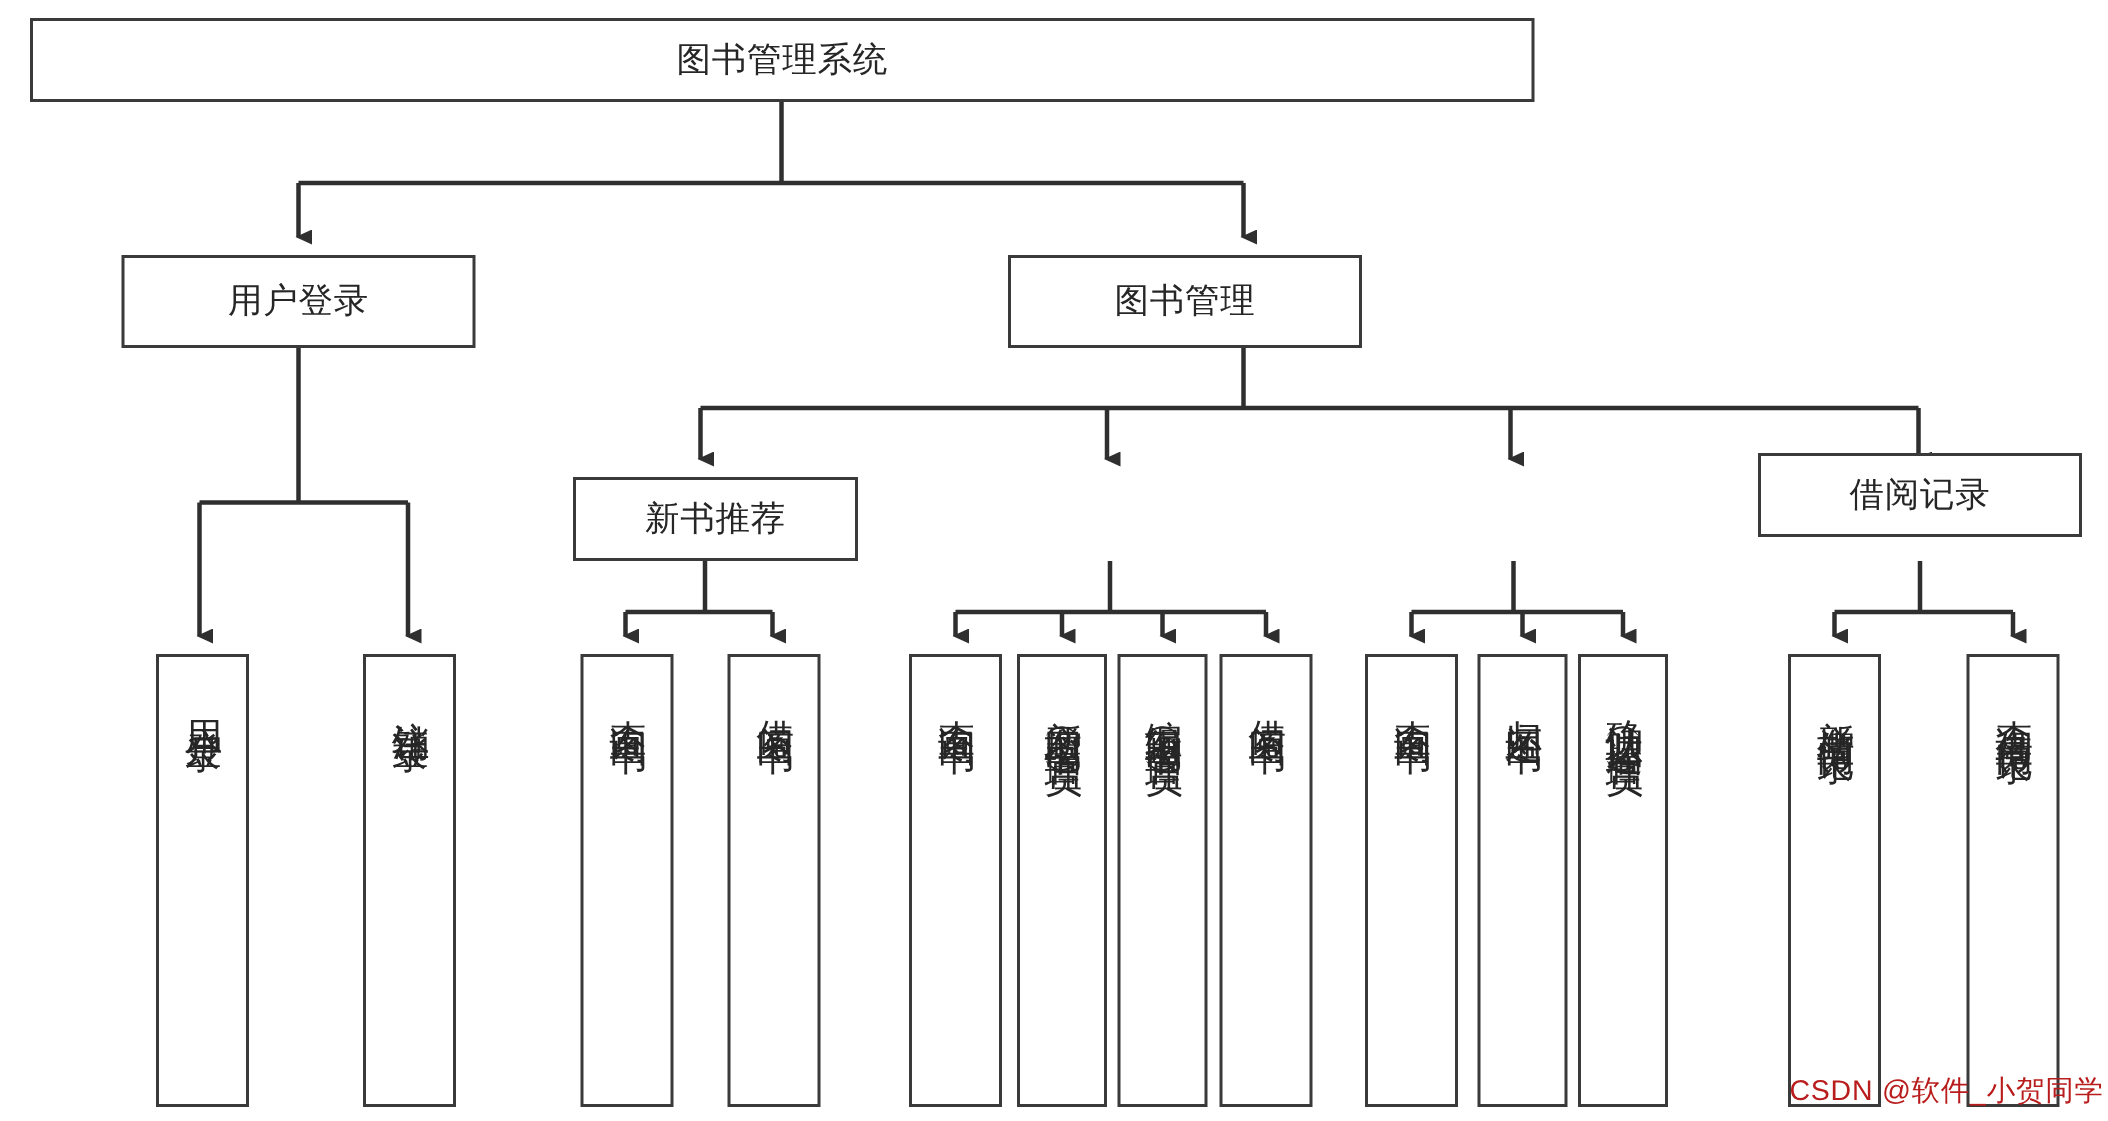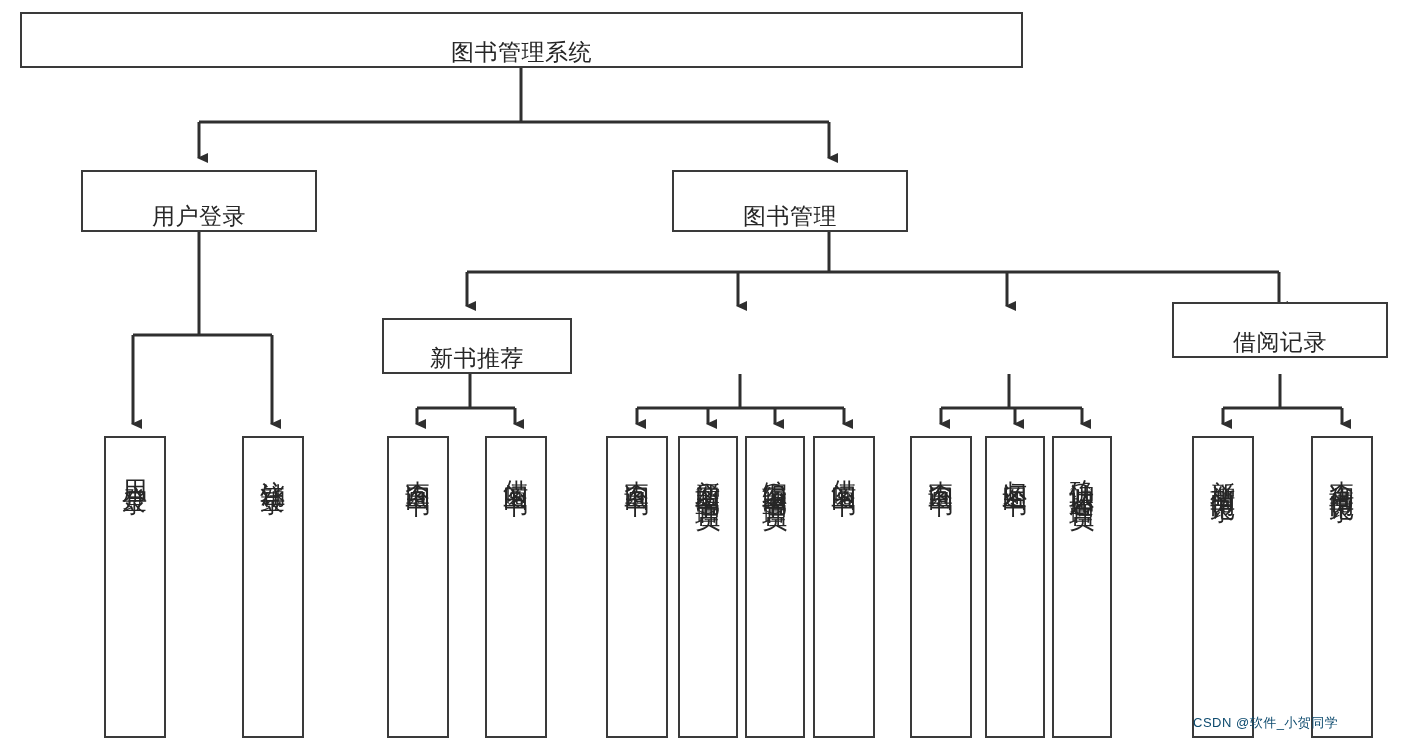"图书管理系统" .node { align-items: flex-end -> center }
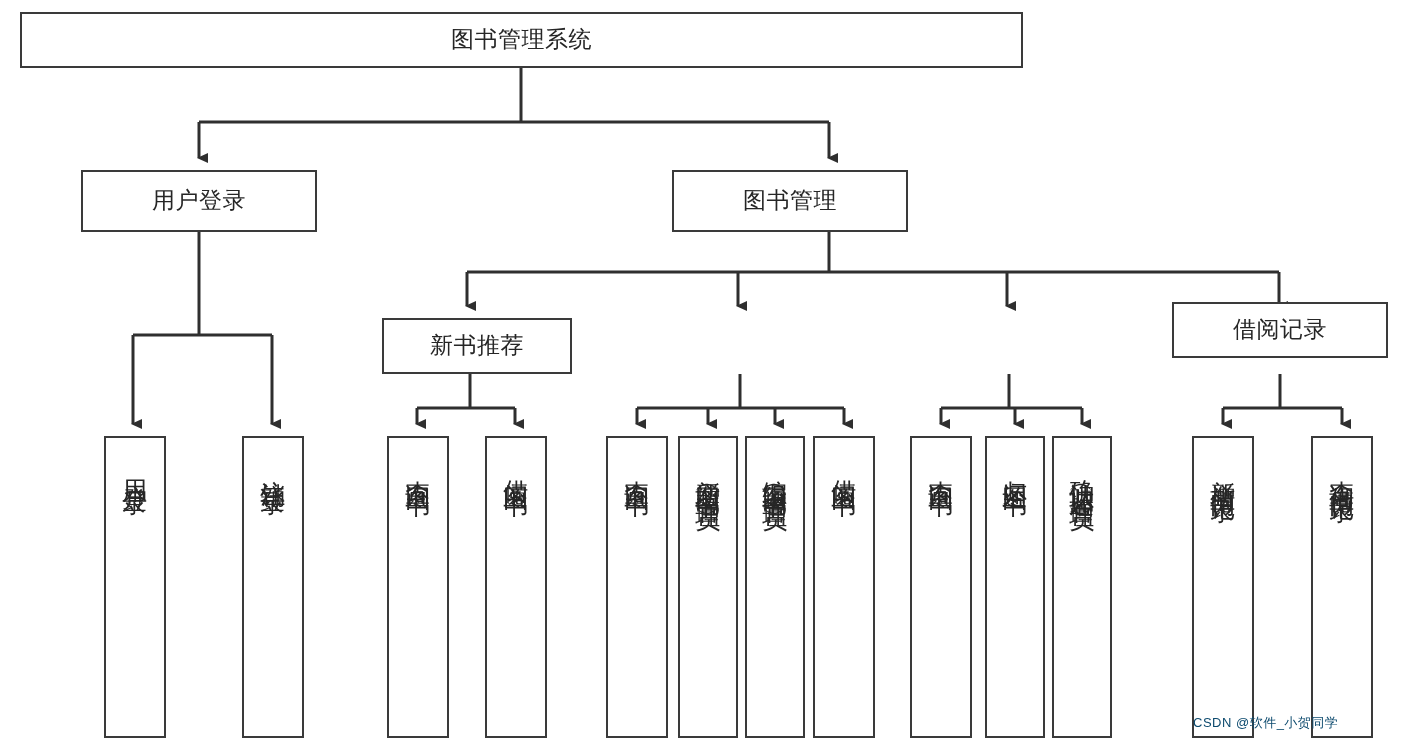"CSDN @软件_小贺同学" .watermark { color: #0c4a6e -> #b91c1c; font-size: 13px -> 19px }
